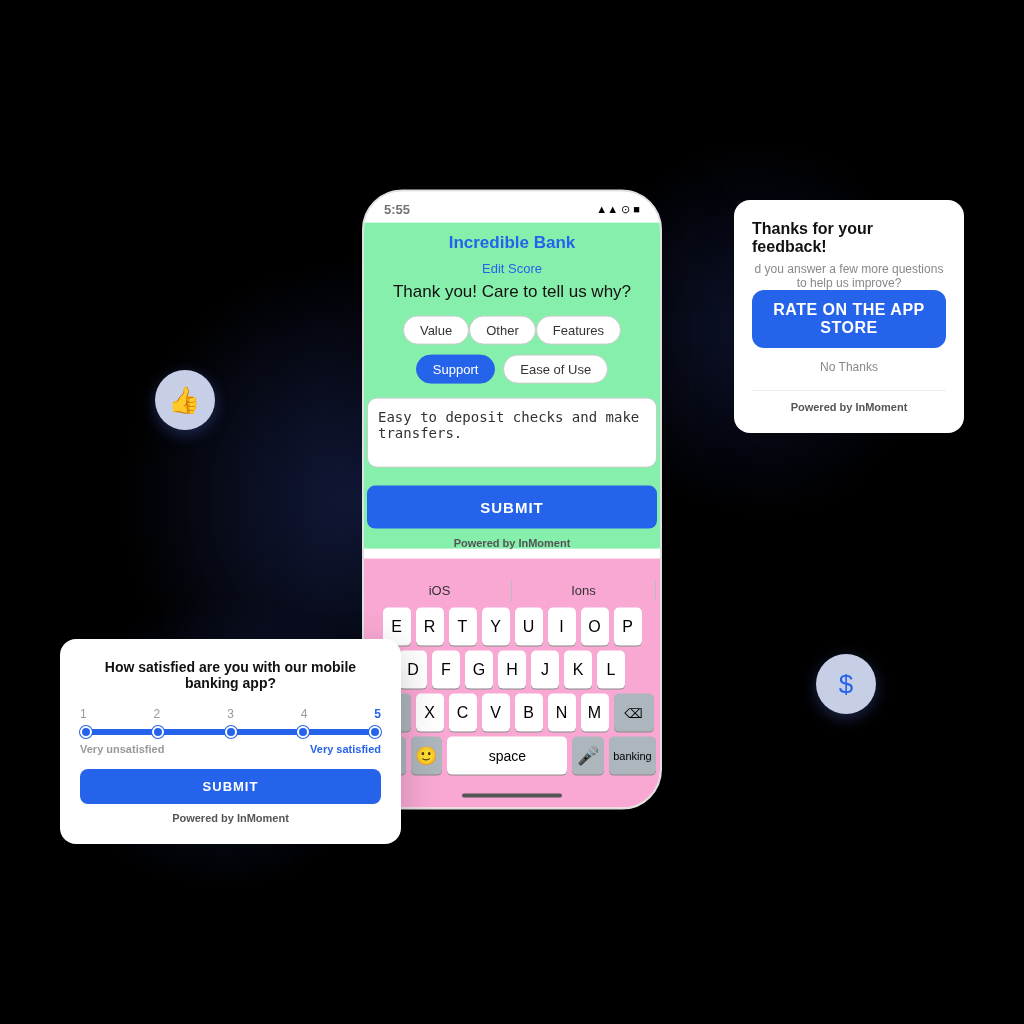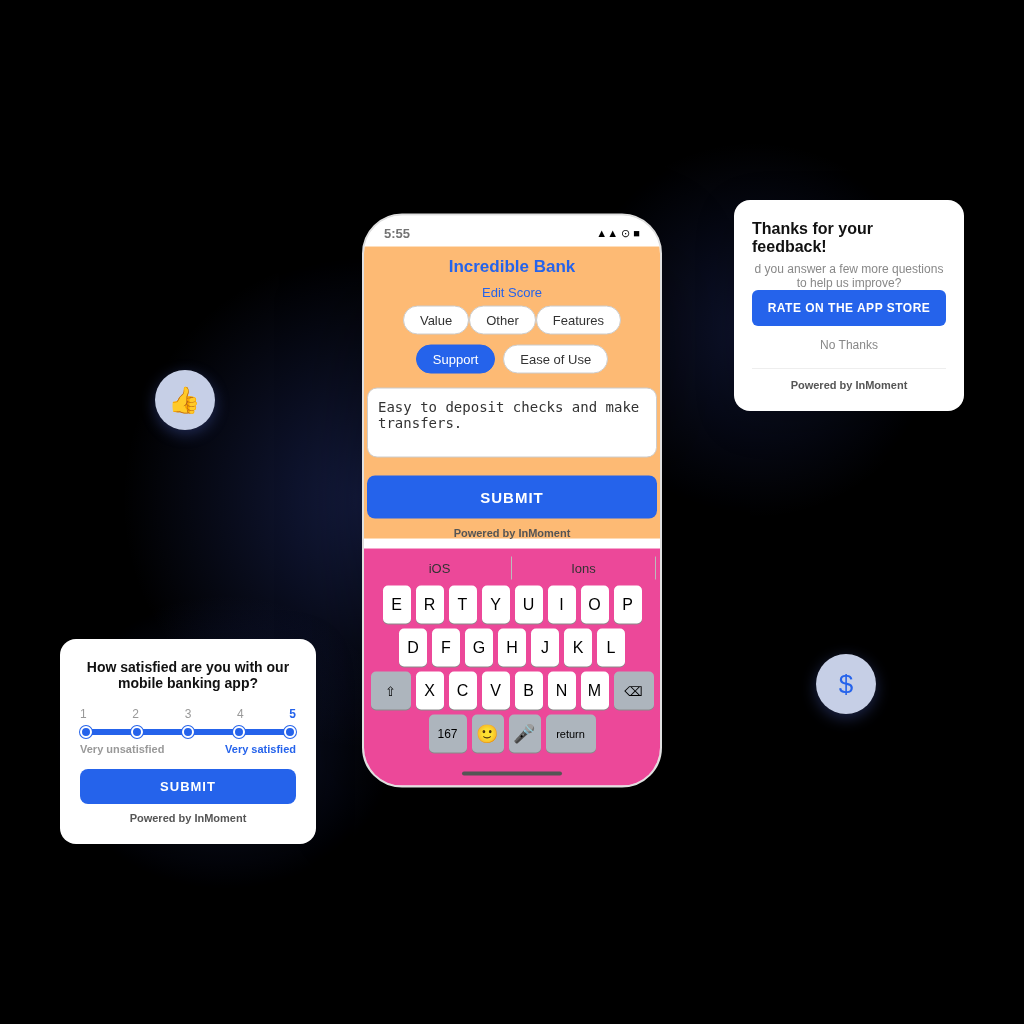"Incredible Bank" .phone-content { background: #fdba74 -> #86efac }
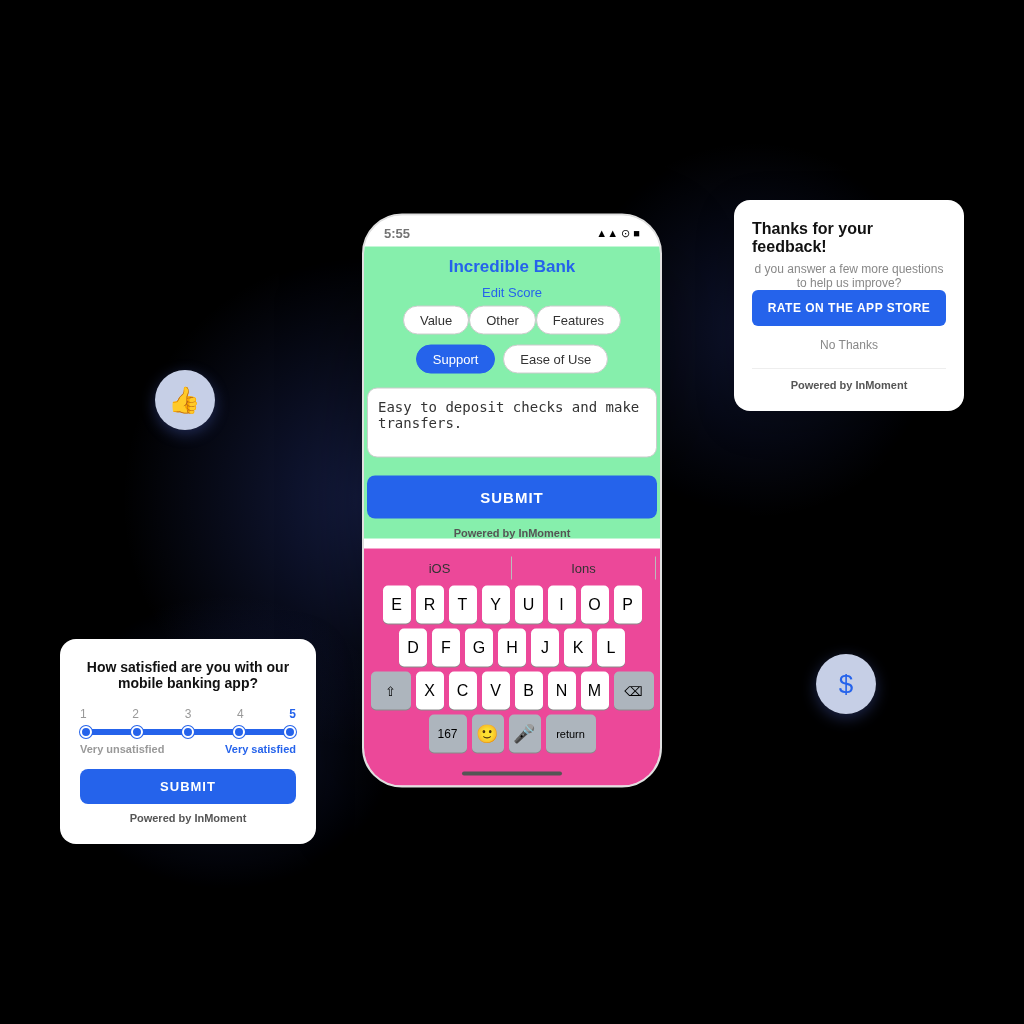"Thank you! Care to tell" div.survey-question { html: none -> <div>Thank you! Care to tell us why?</div> }
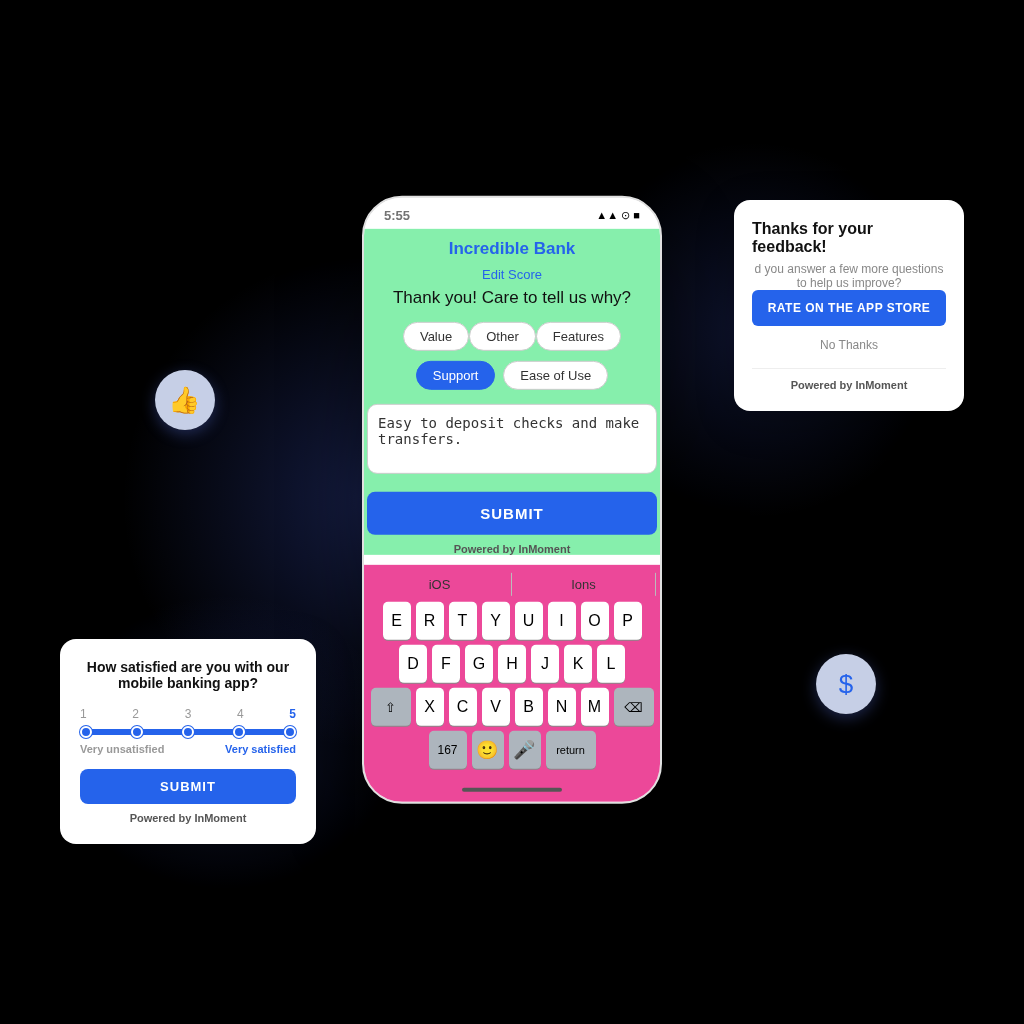"RATE ON THE APP STORE" .appstore-btn { border-radius: 6px -> 12px; font-size: 12px -> 16px }
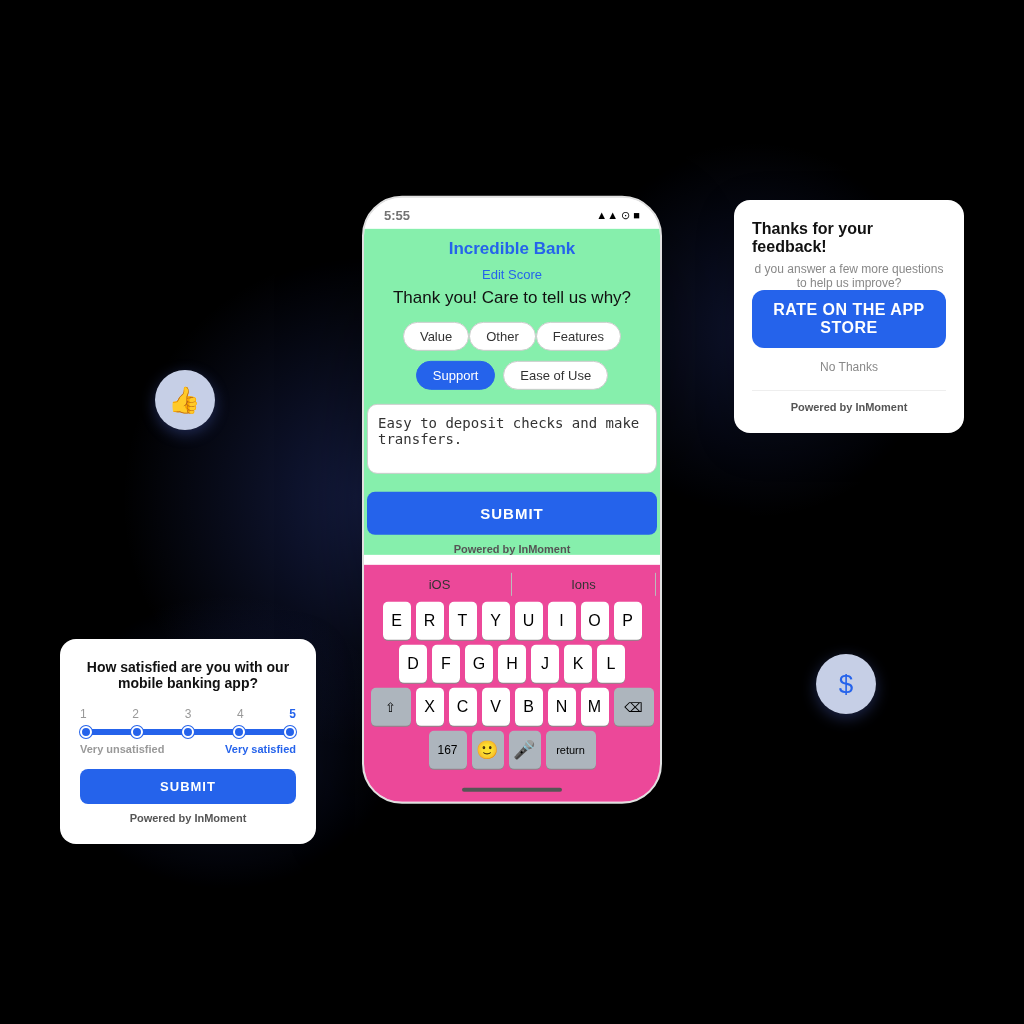"iOS" .keyboard { background: #ec4899 -> #f9a8d4; padding: 8px 4px 4px -> 20px 4px 4px }
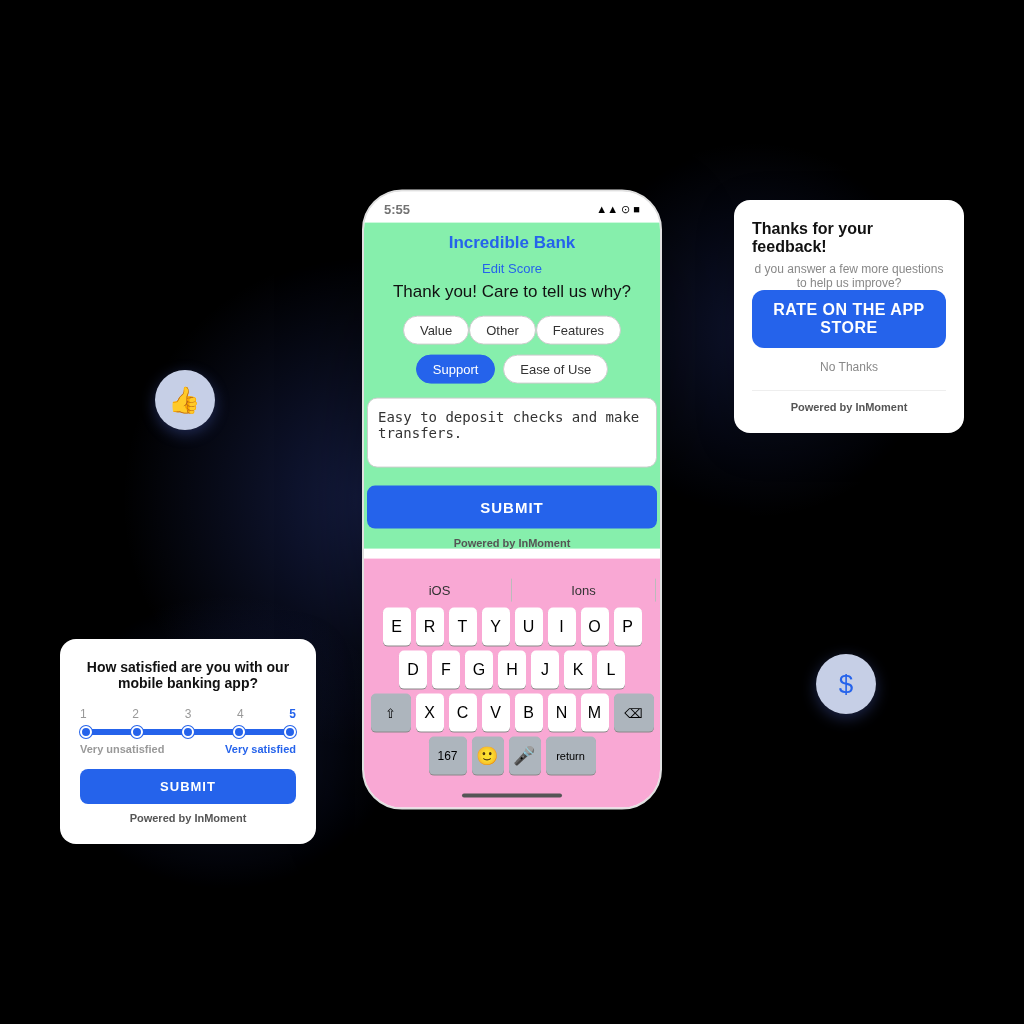"How satisfied are you with" .card-satisfaction { width: 256px -> 341px }
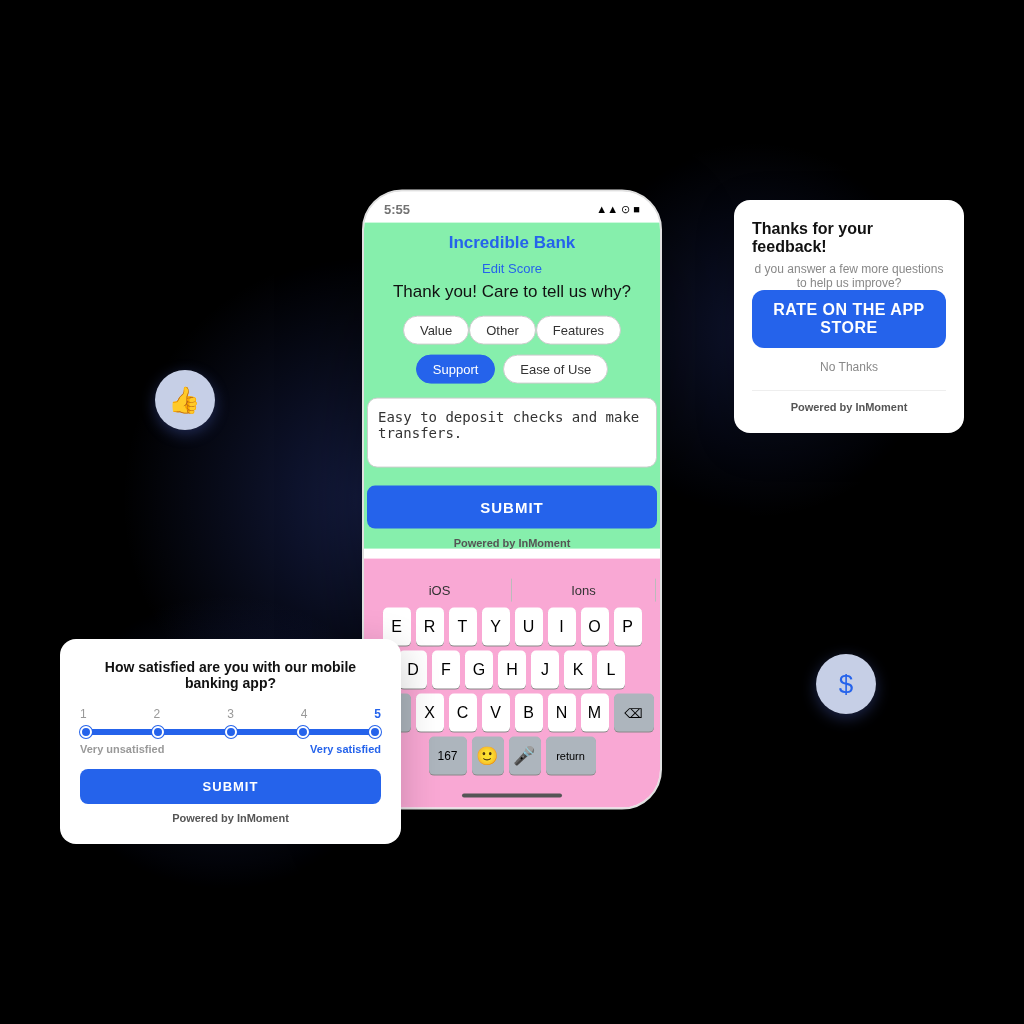"space" div.key { html: none -> <div>space</div> }
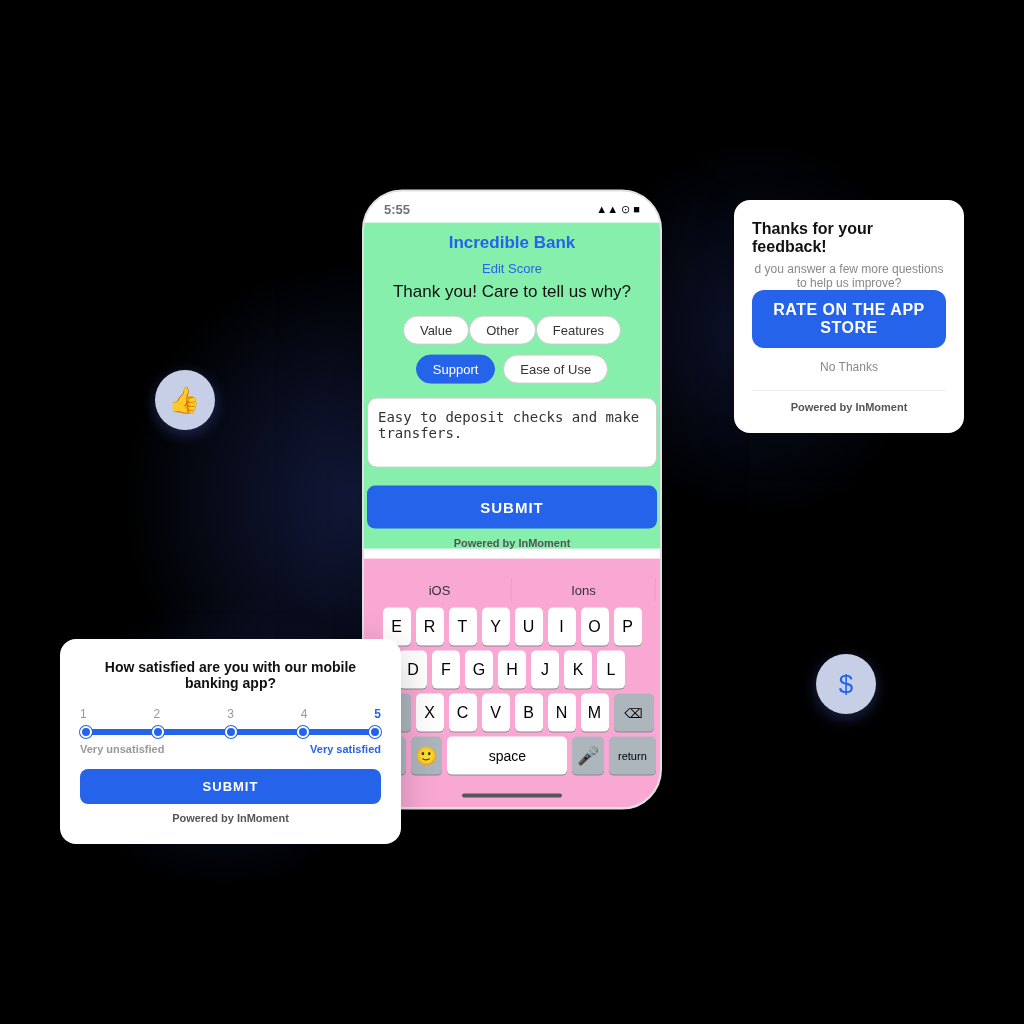"return" div.key { text: return -> banking }
